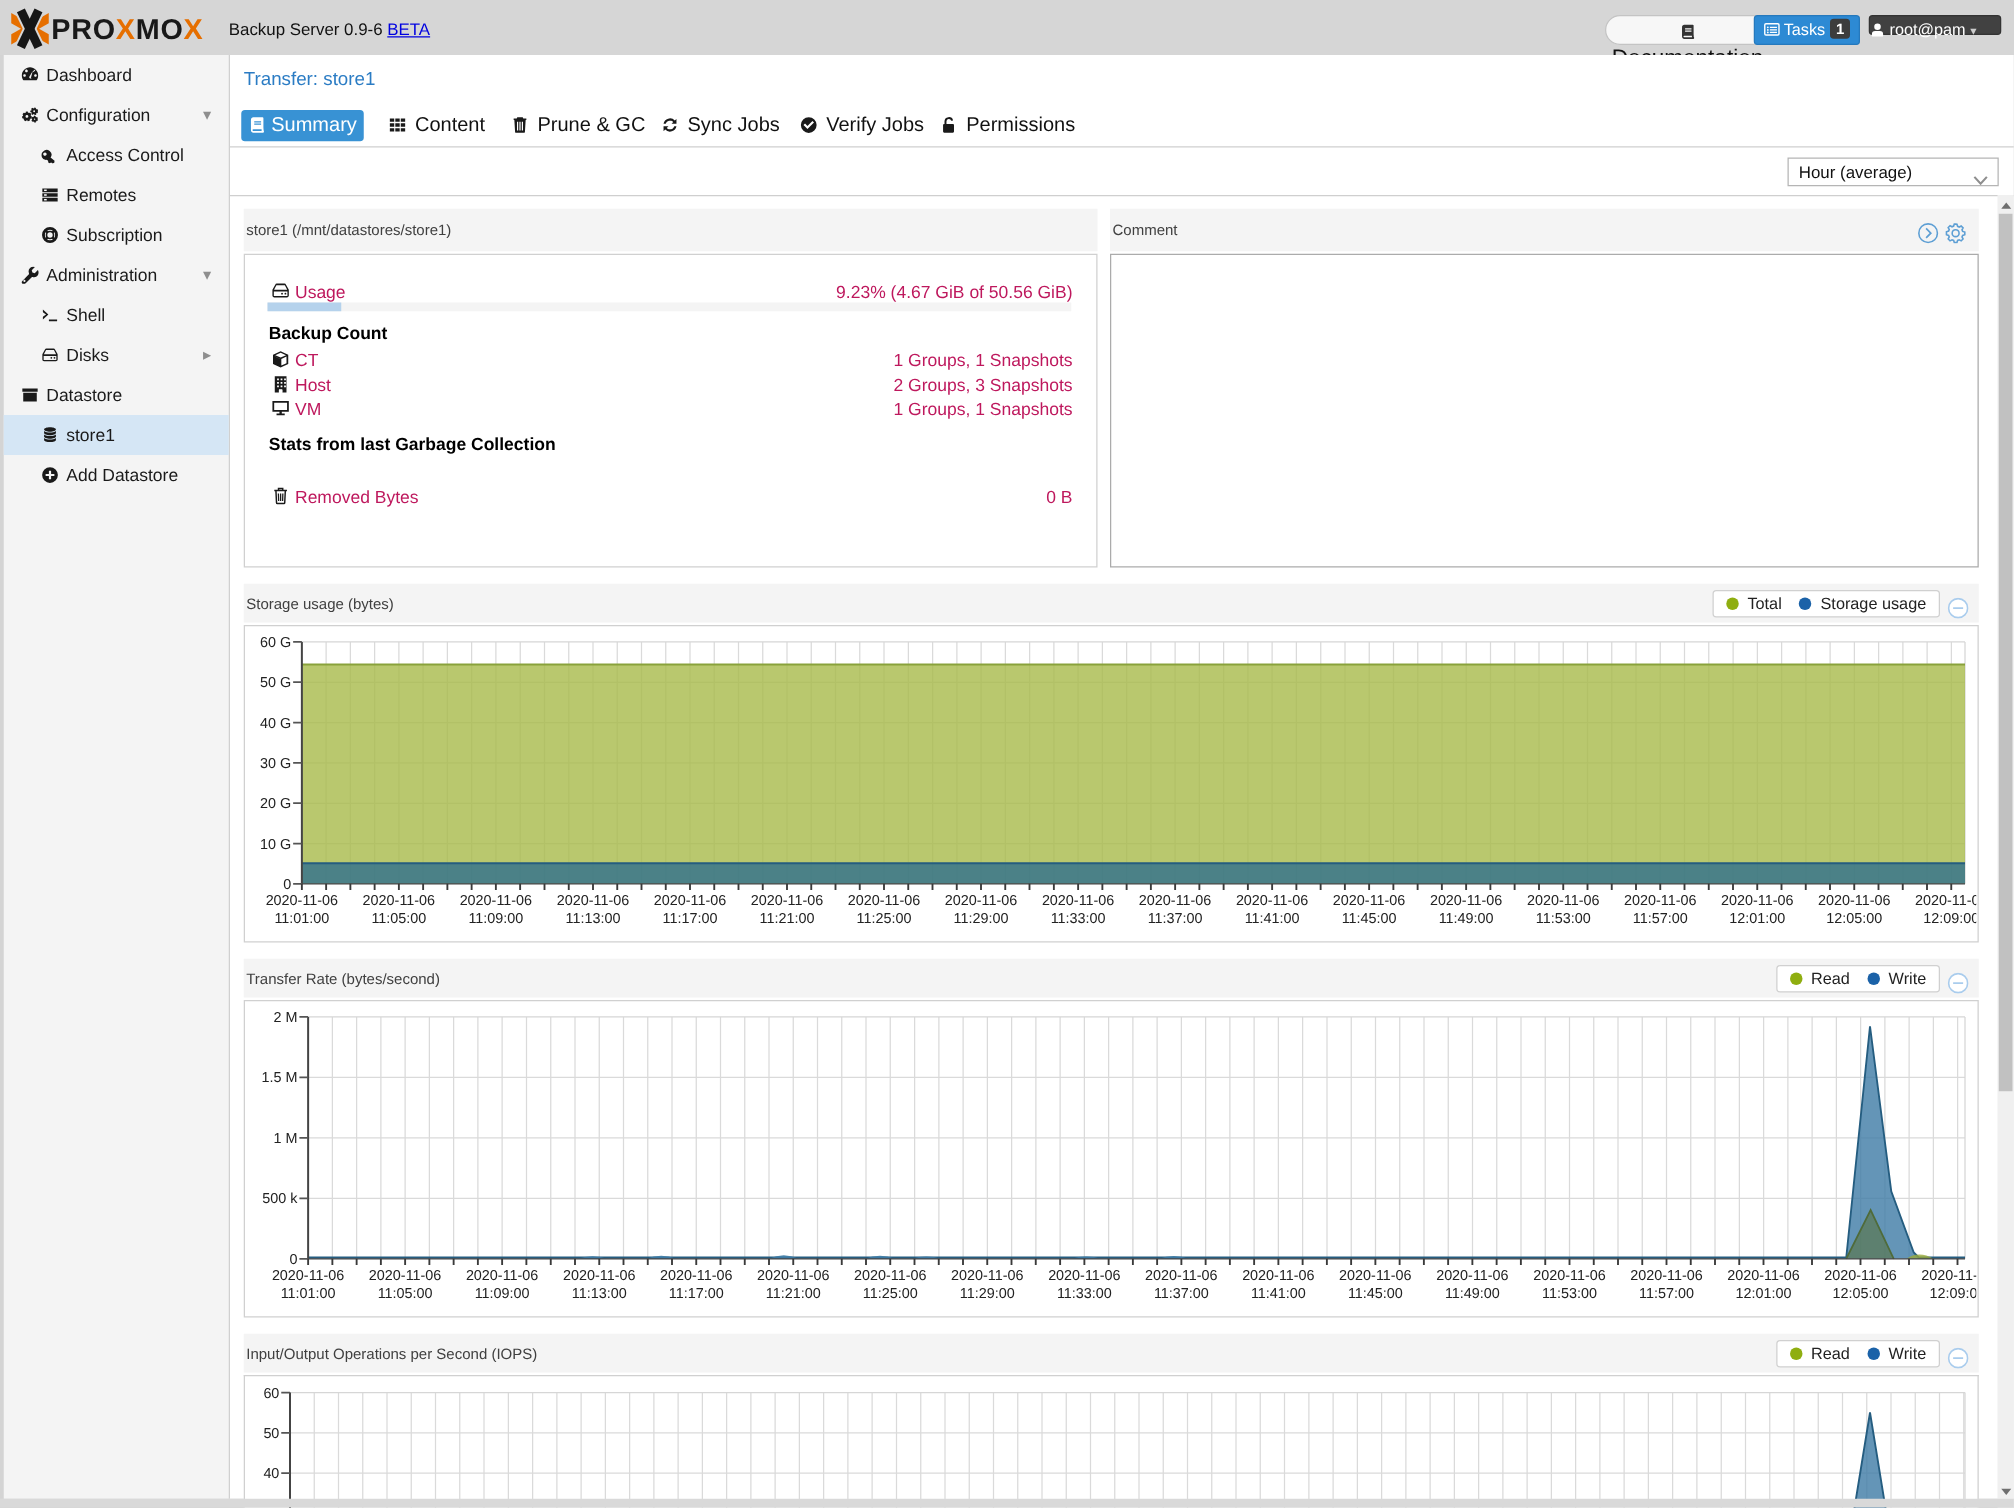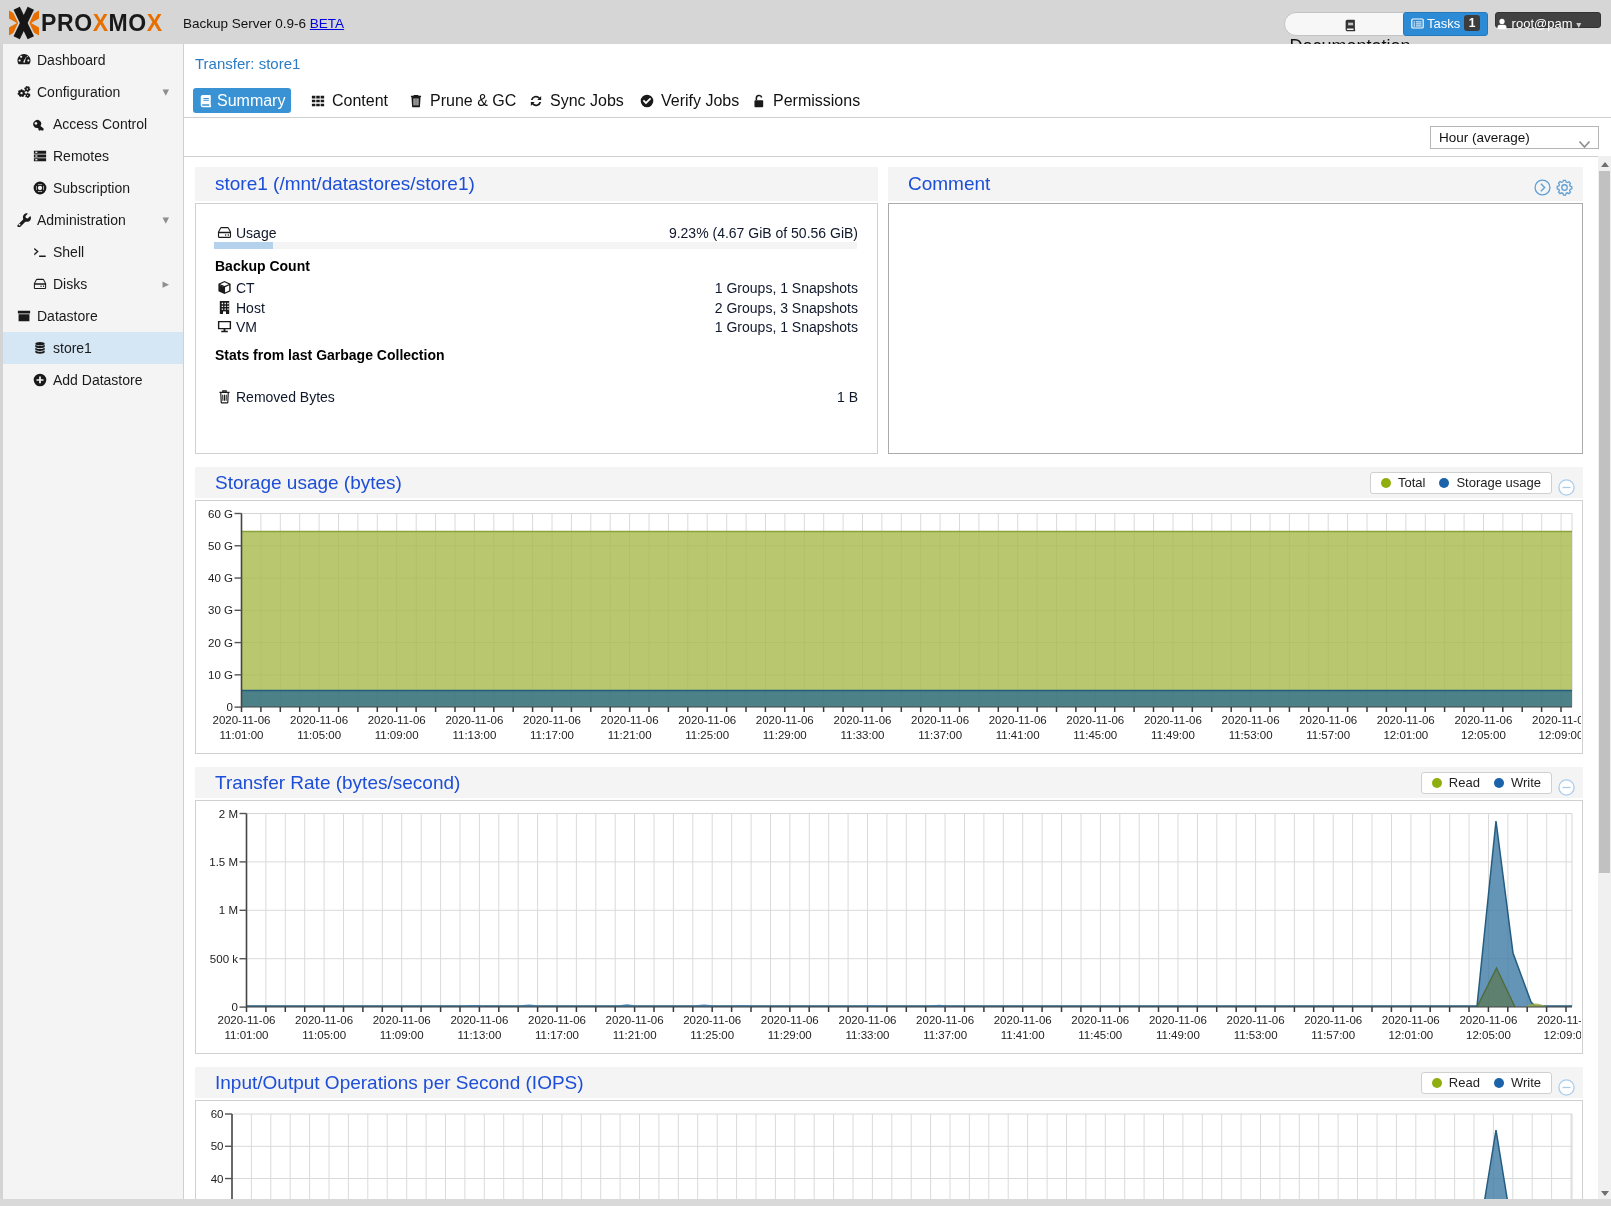"store1 (/mnt/datastores/store1)" .ptitle { color: #1d4ed8 -> #404040; font-size: 19px -> 12px; margin-left: 20px -> 2px }
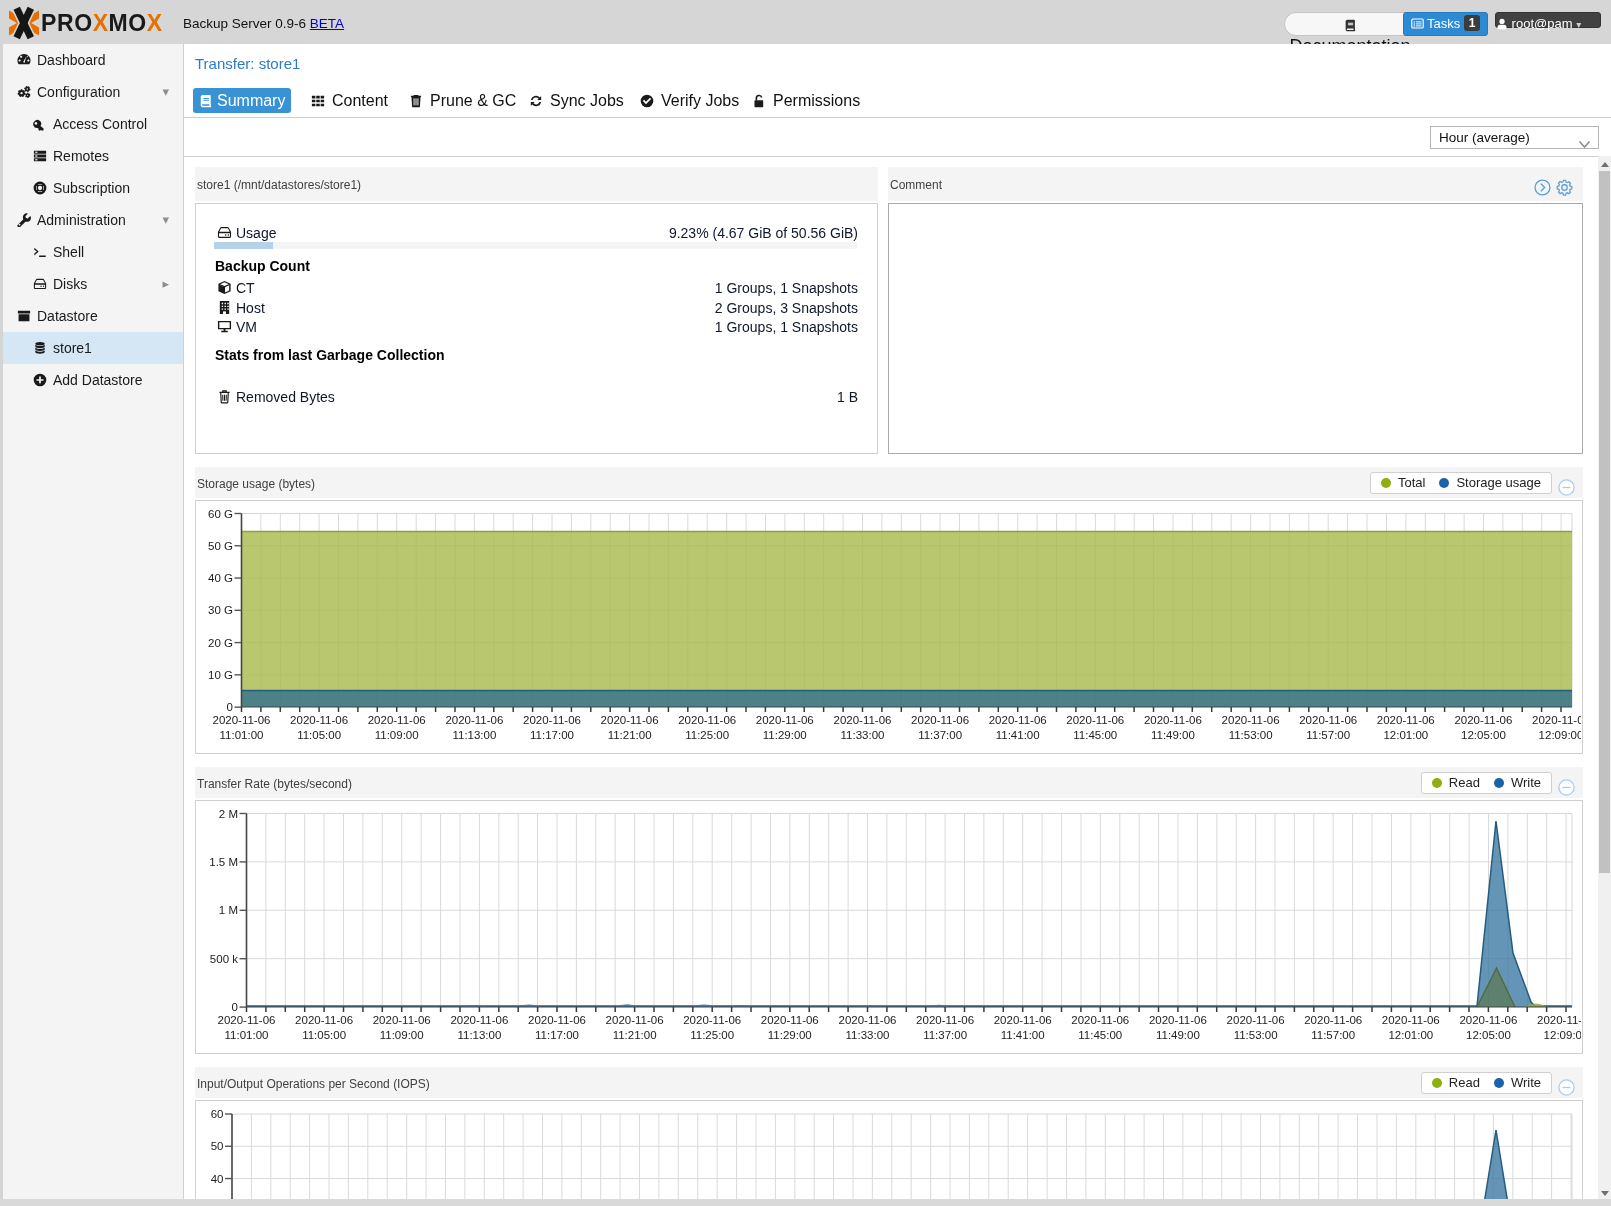"Usage" .prow { color: #0f172a -> #be185d }
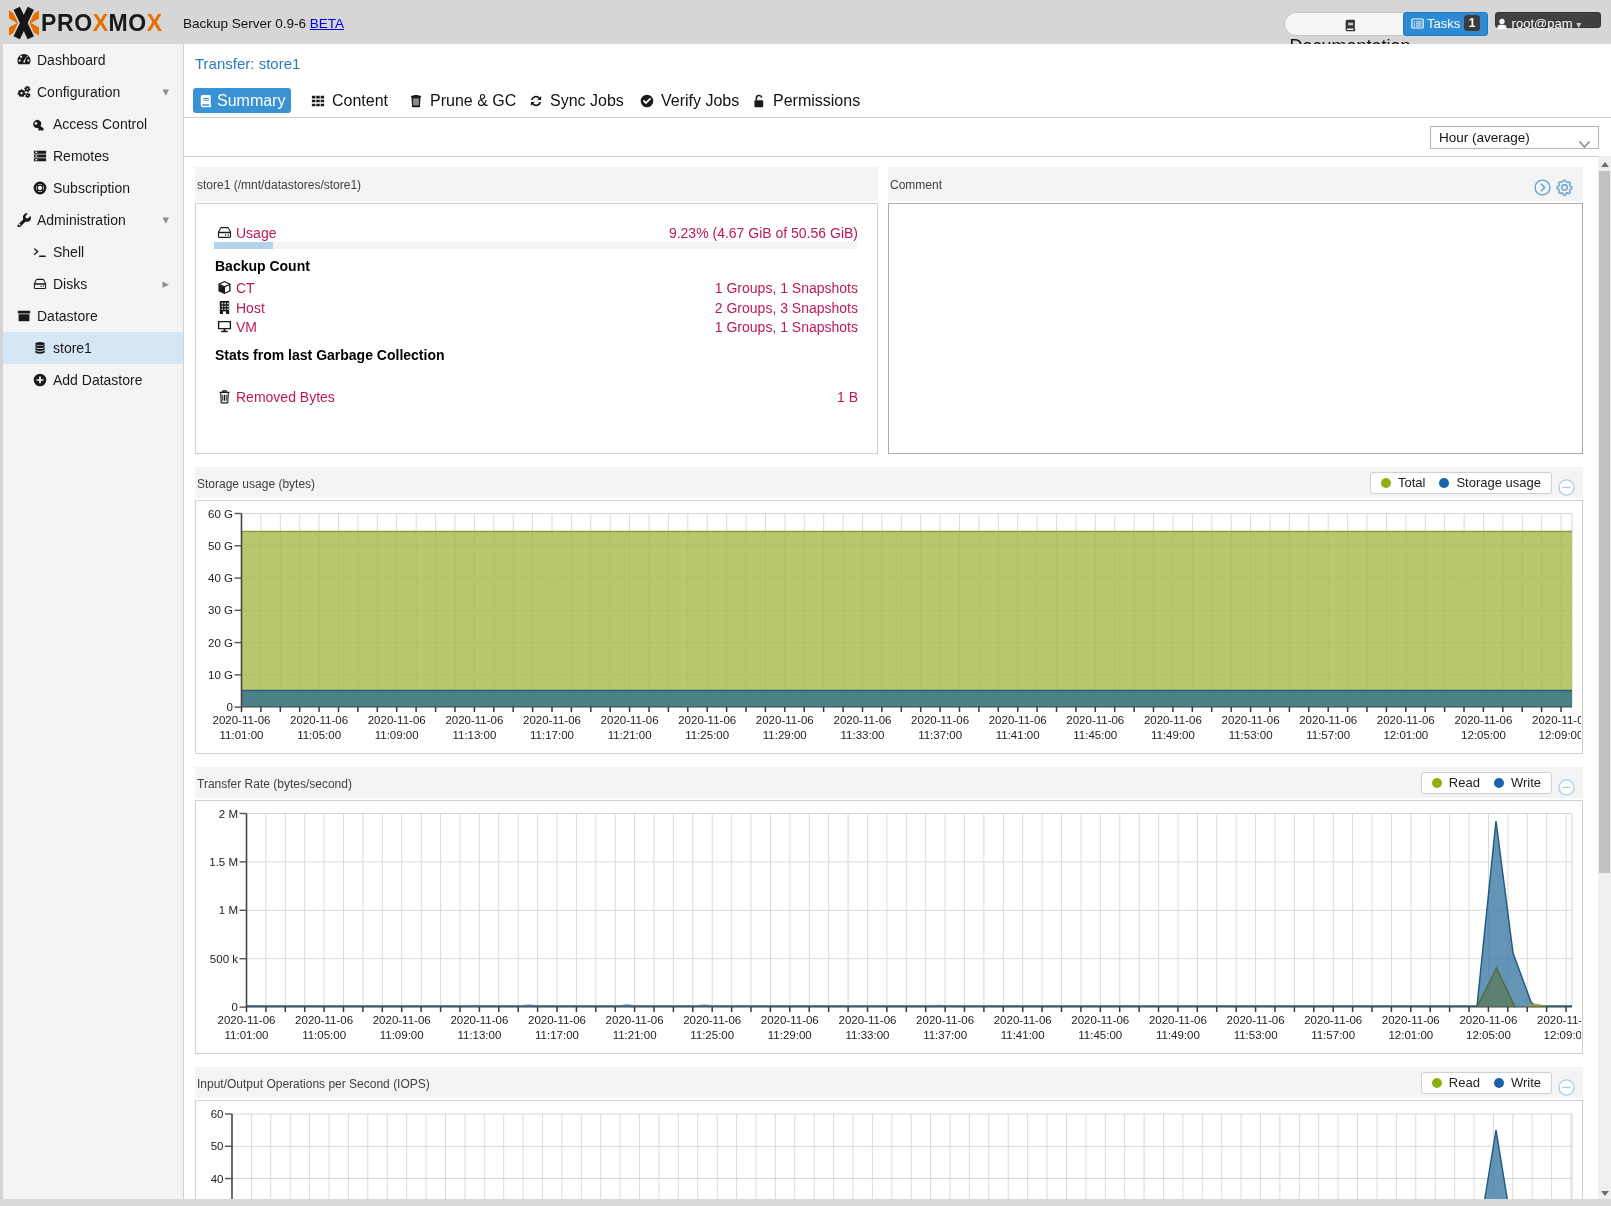"1 B" span.pval { text: 1 -> 0 }
